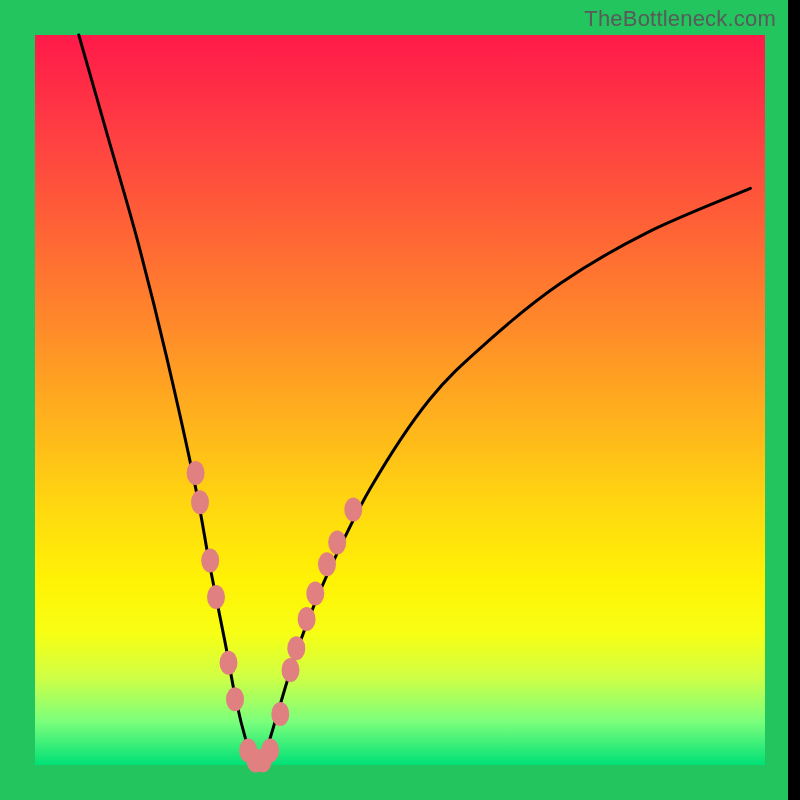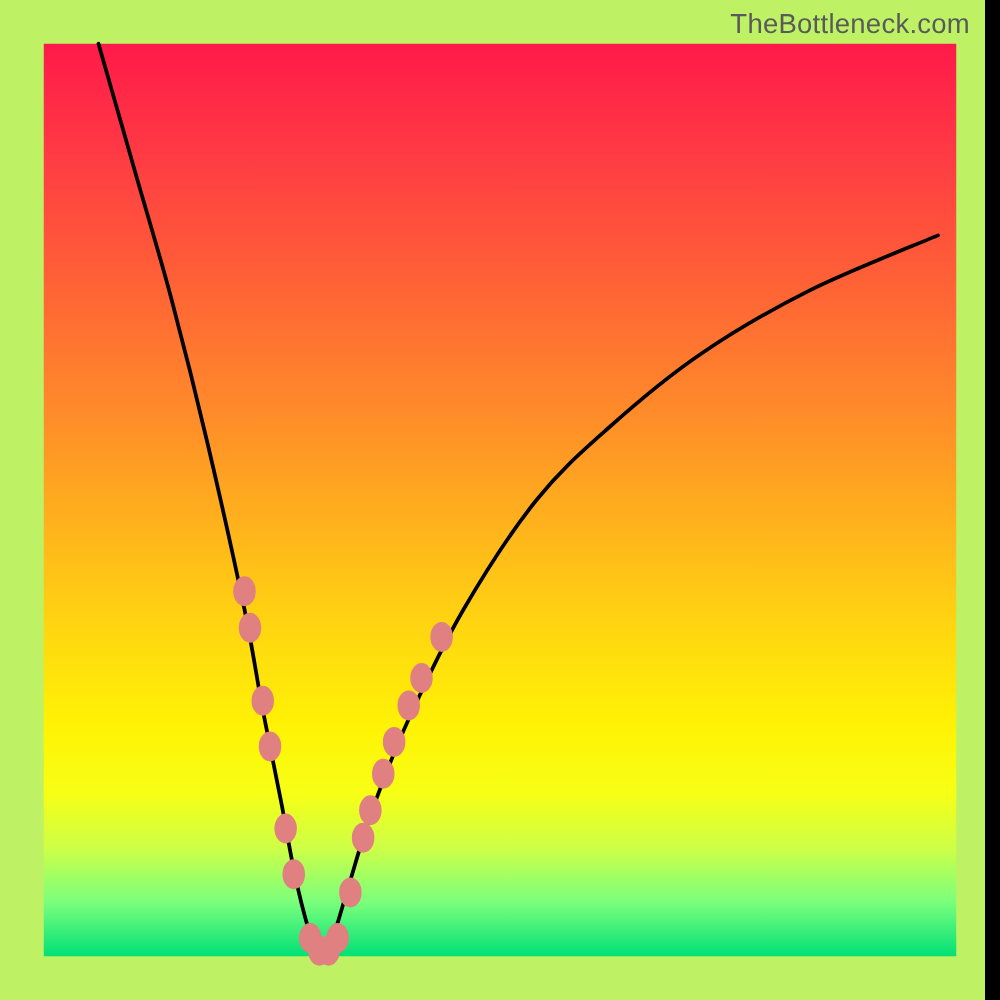"TheBottleneck.com" .frame { background: #bef264 -> #22c55e }
